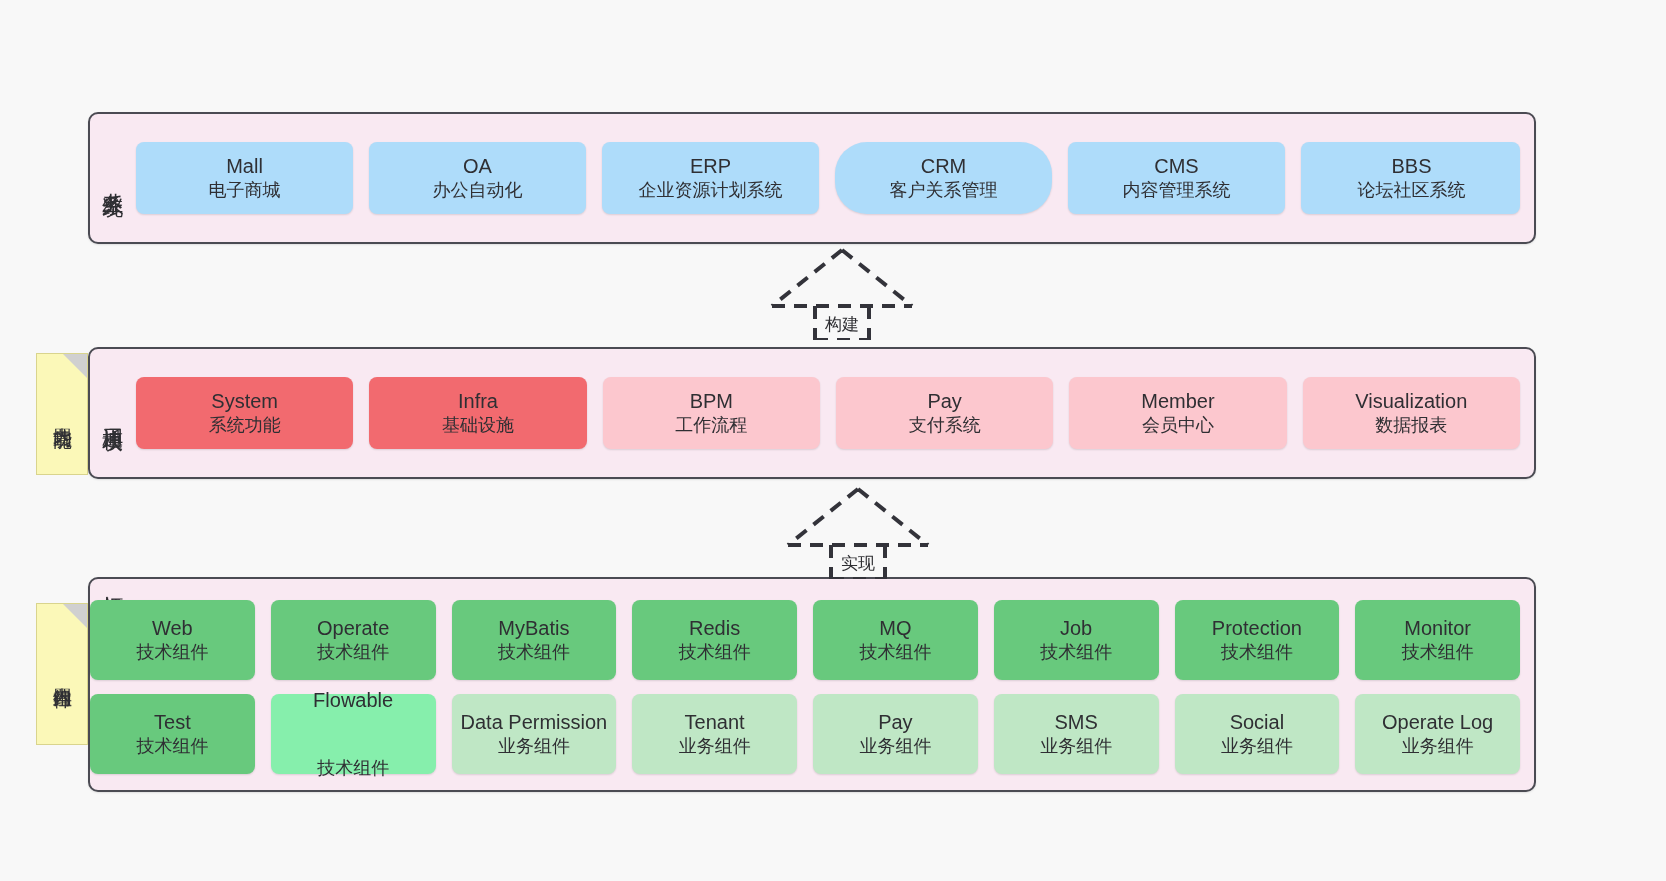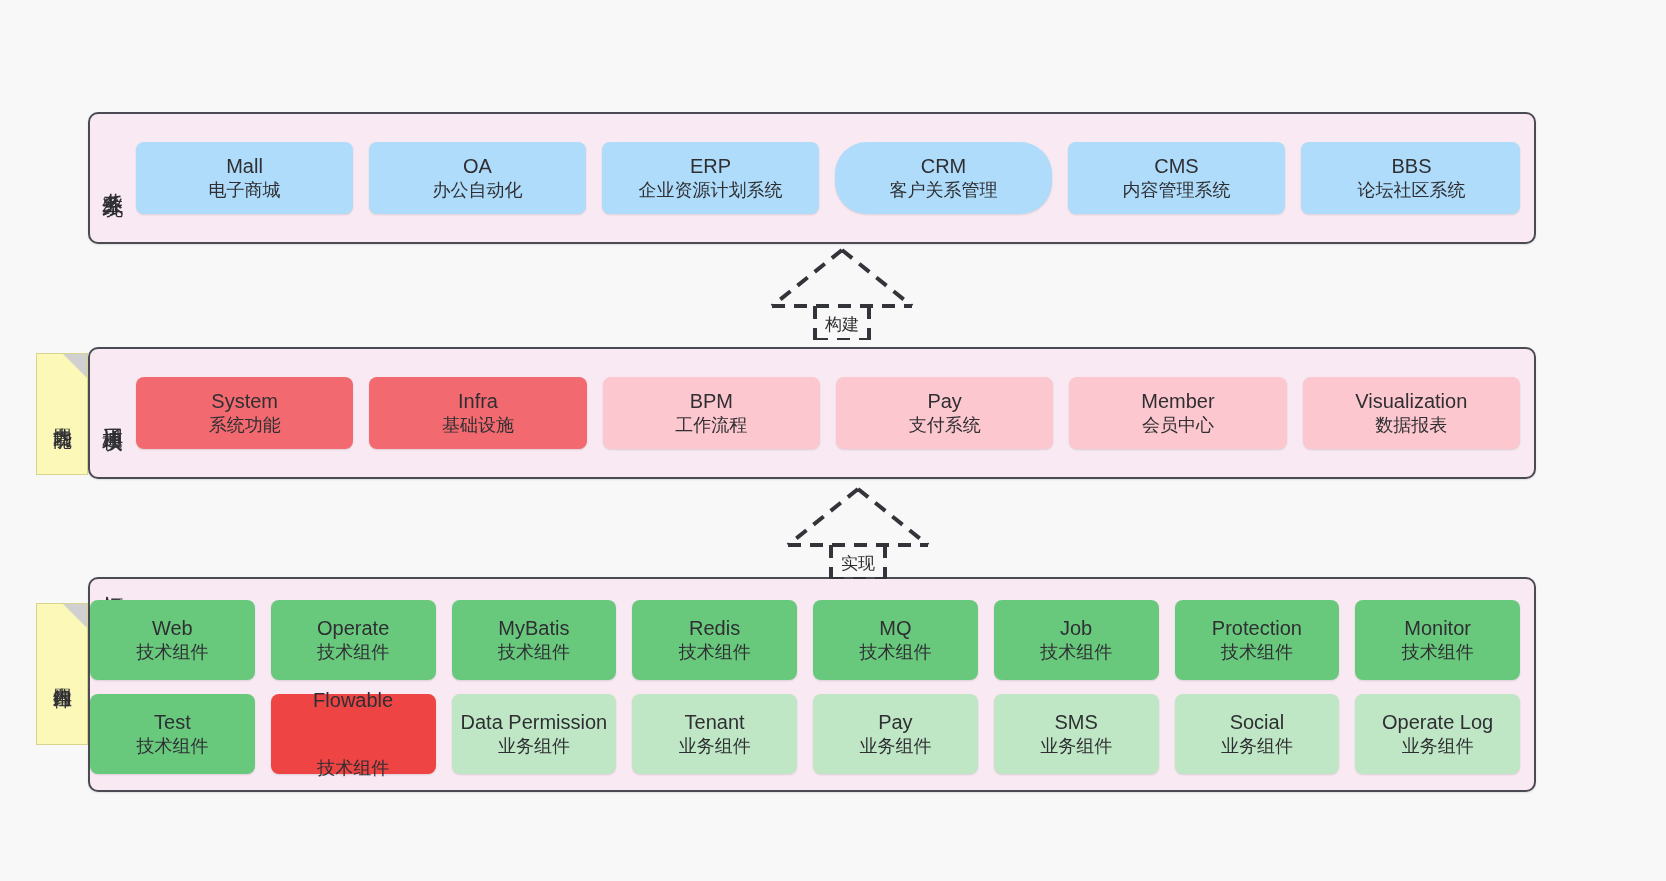"Flowable" div.cell { background: #ef4444 -> #86efac }
